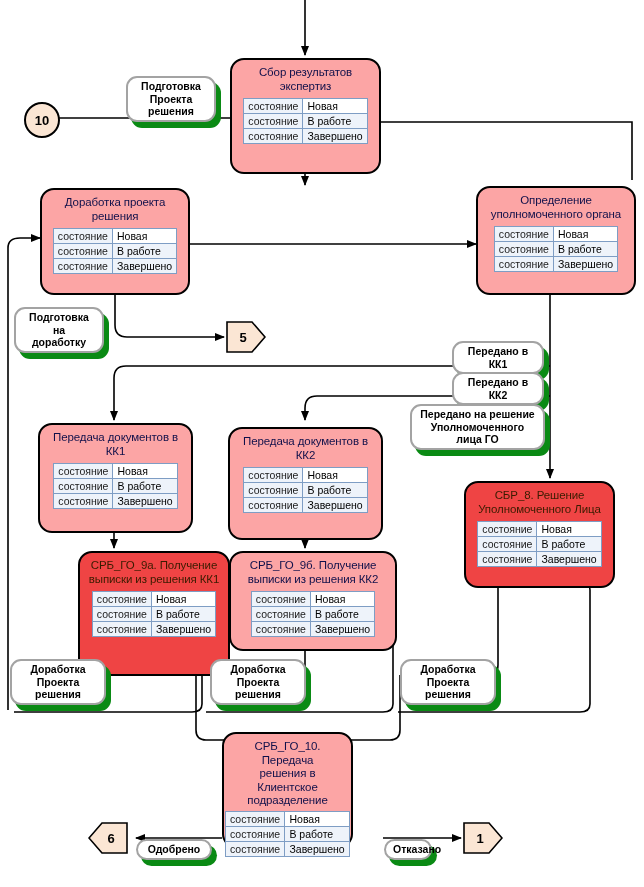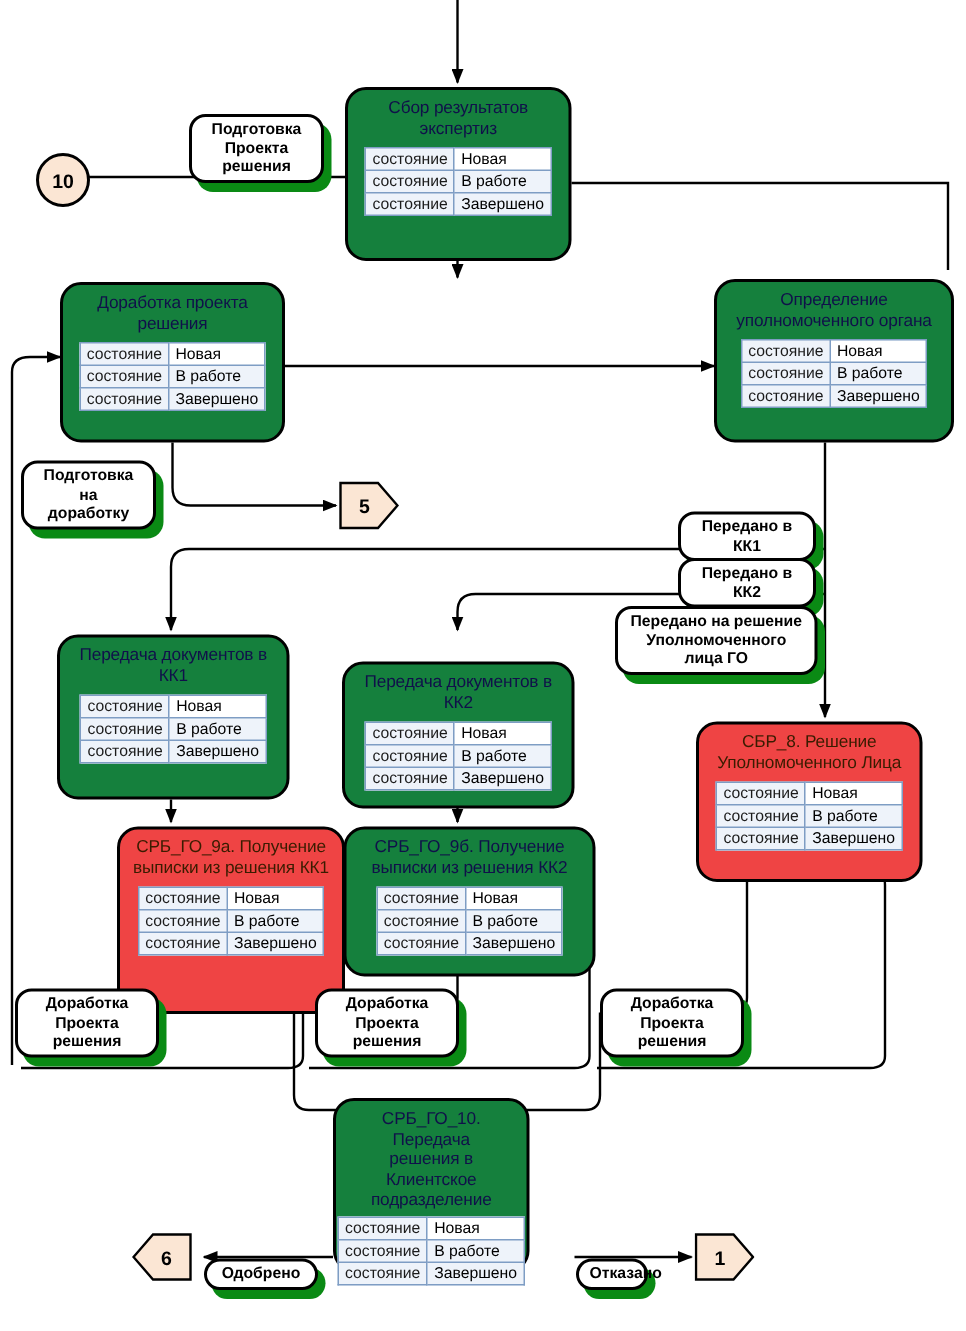"Сбор результатов" .node { background: #15803d -> #fca5a5 }
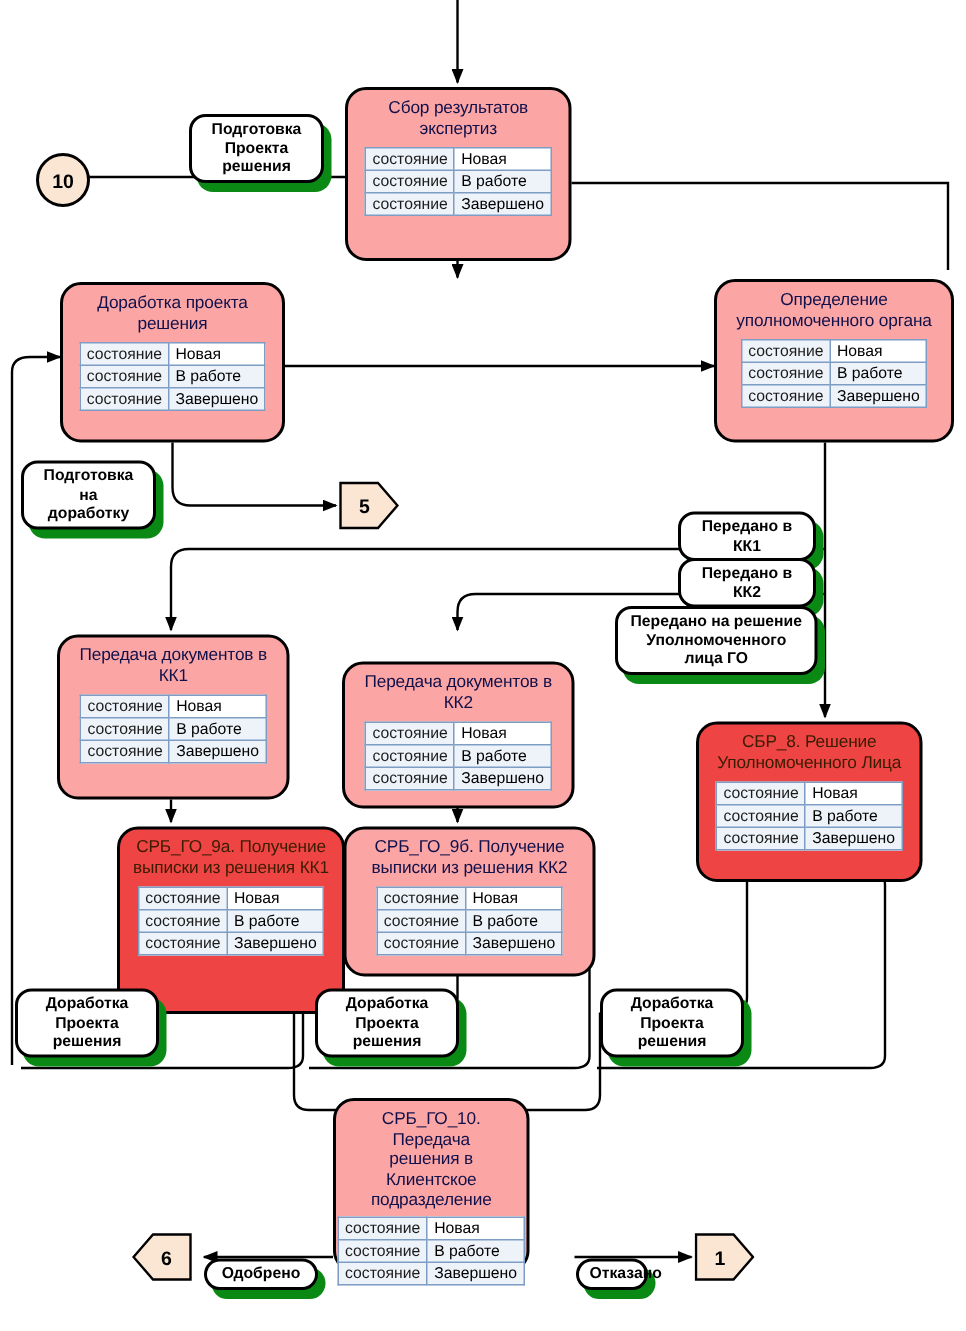"Подготовка" .pill .body { border: 2px solid #000000 -> 2px solid #a3a3a3 }
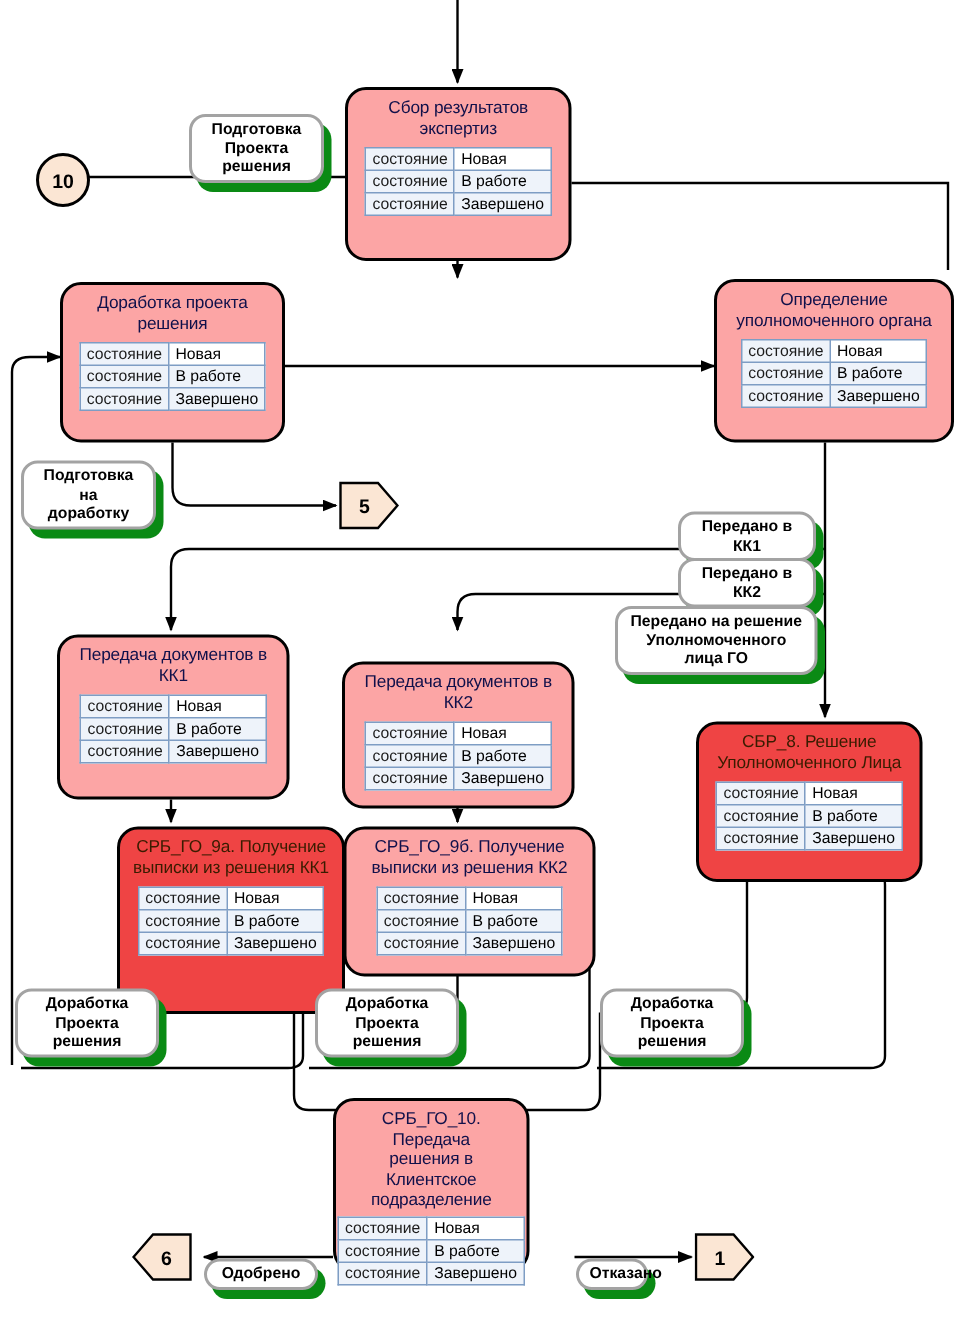"Передача документов в КК2" div.node { height: 98px -> 113px; top: 441px -> 427px }
